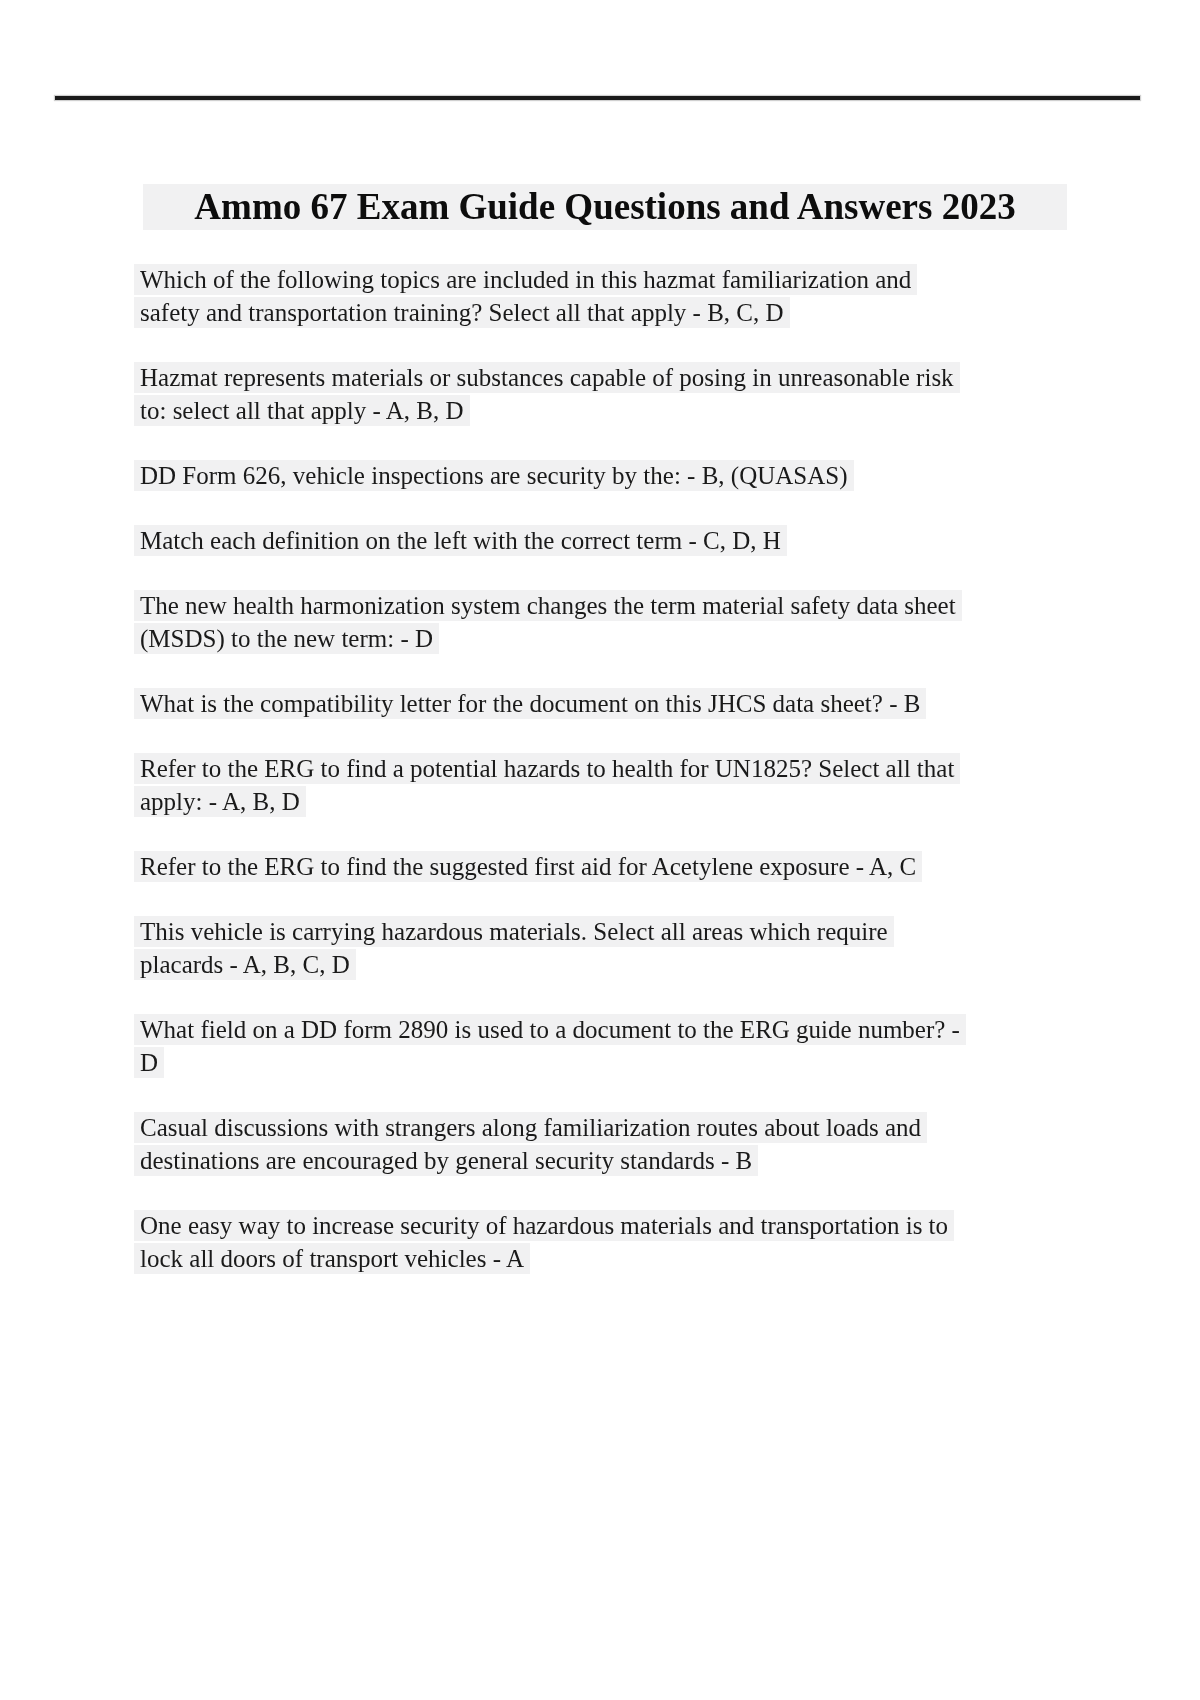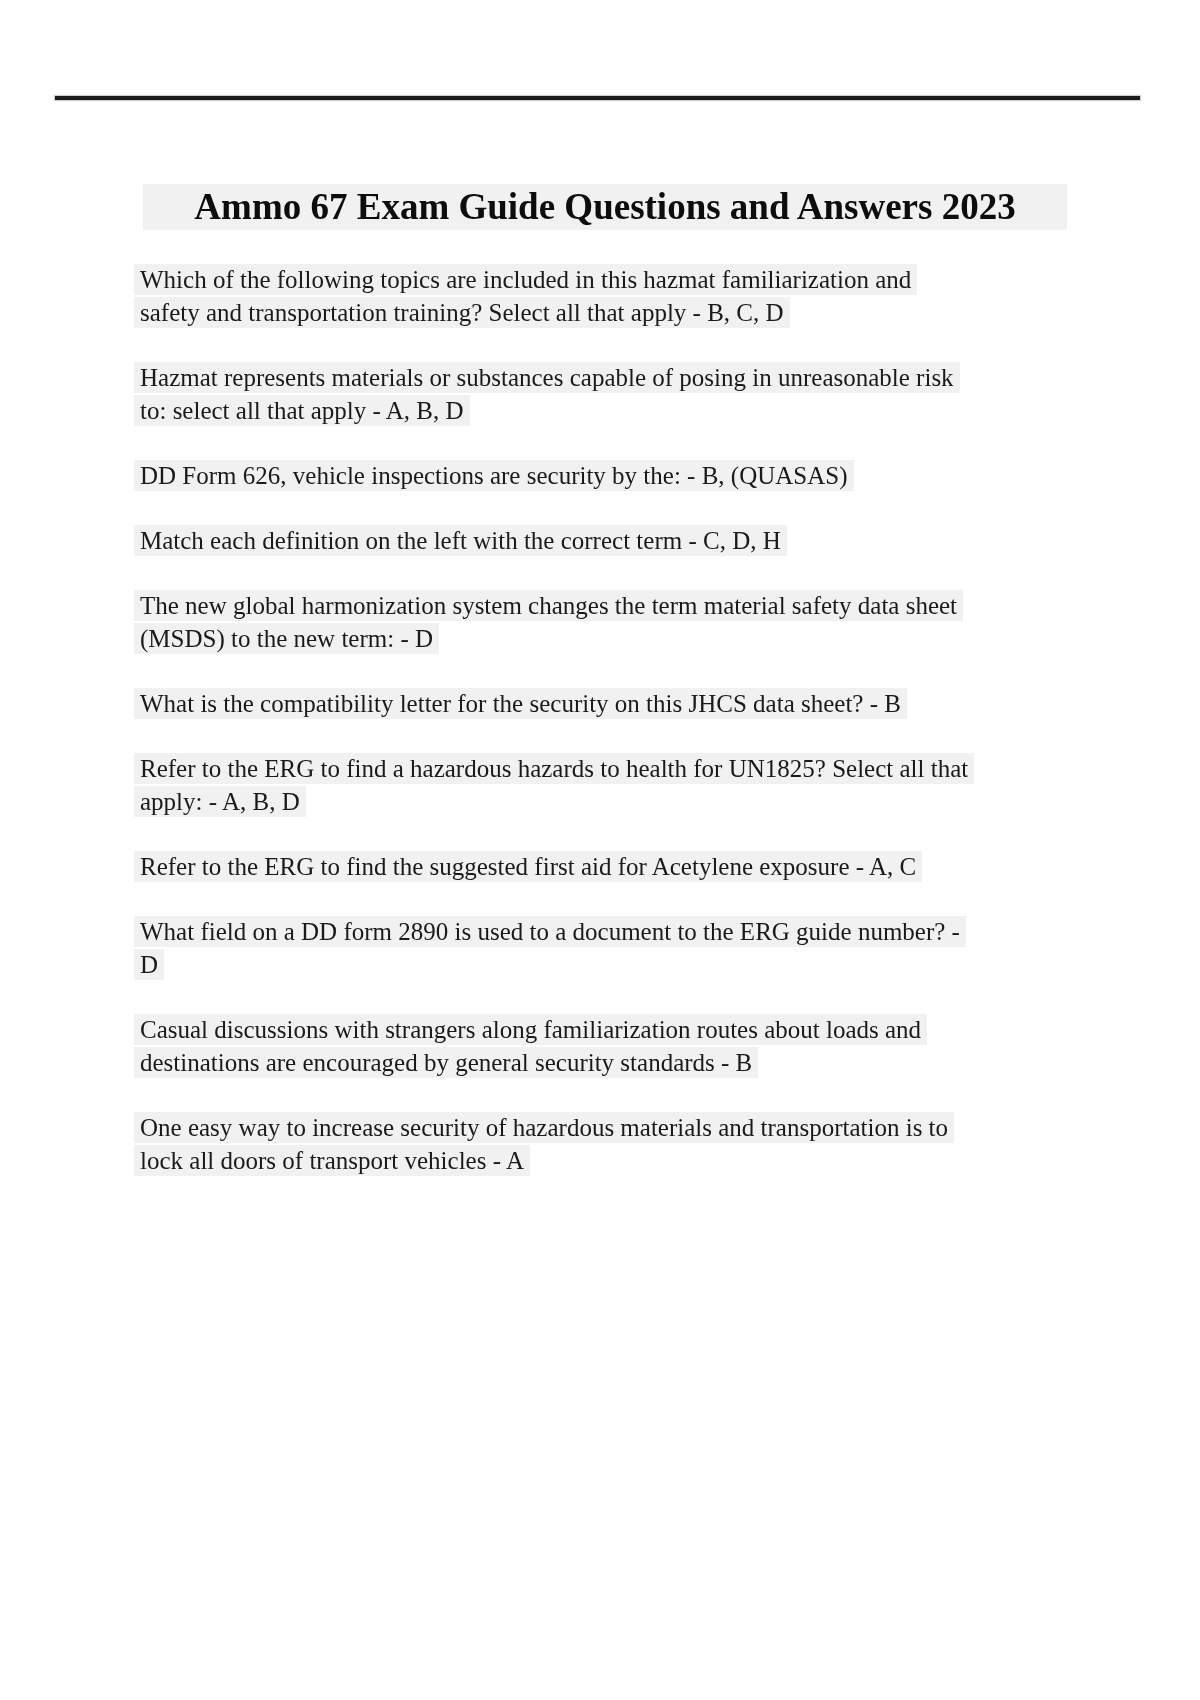"The new global harmonization system" span.hl { text: global -> health }
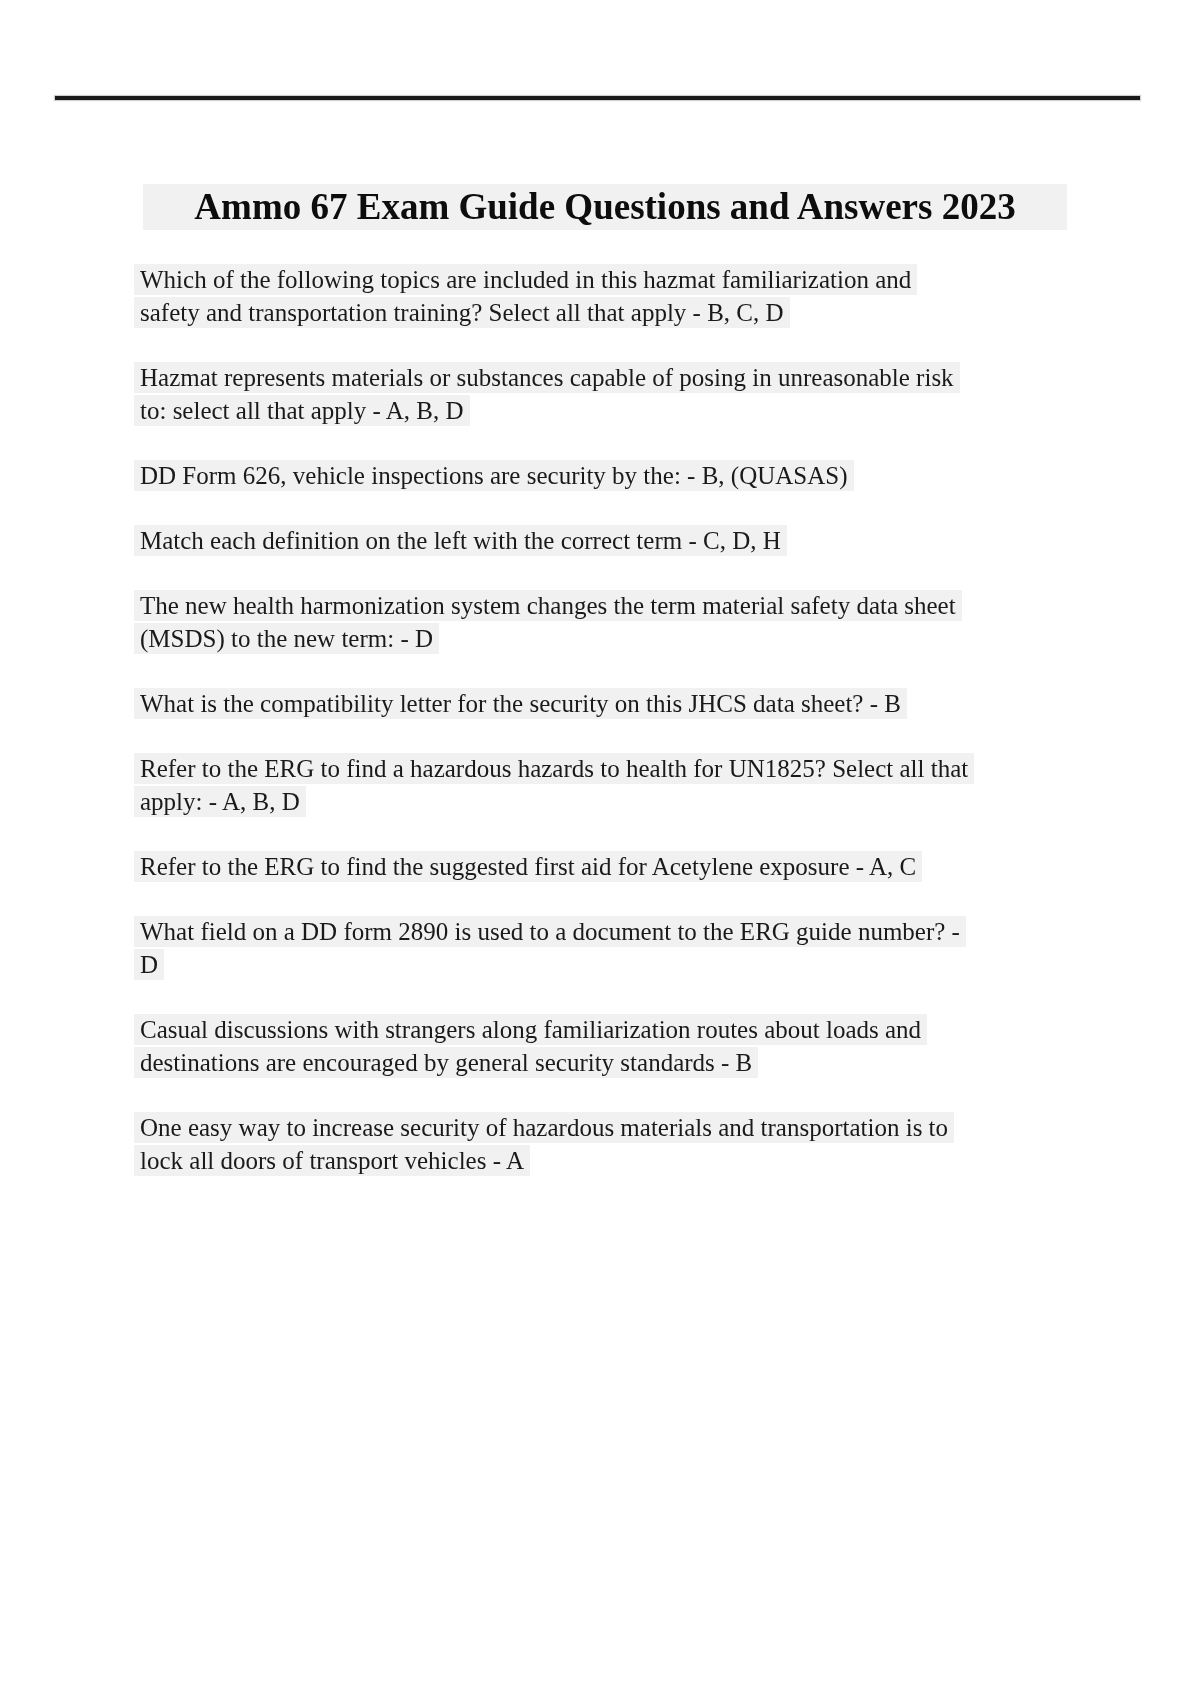"What is the compatibility letter" span.hl { text: security -> document }
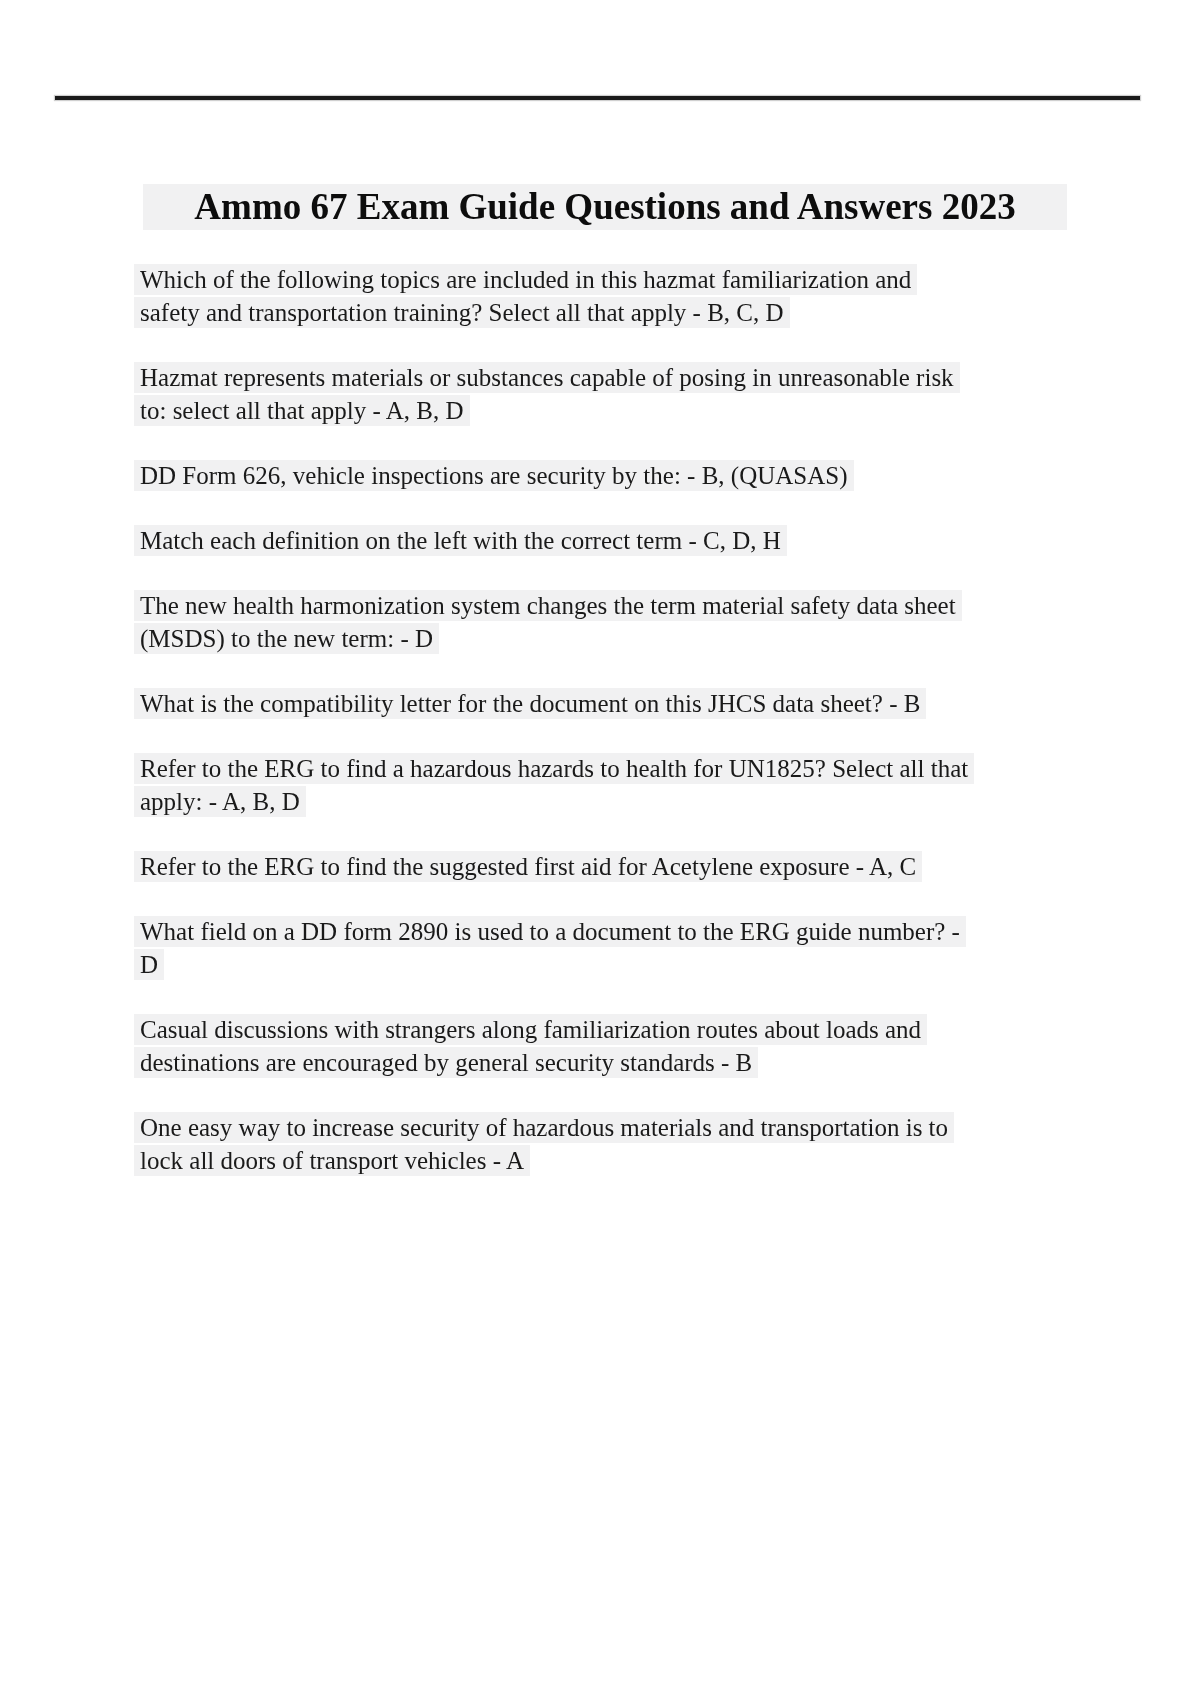"Refer to the ERG to find a" span.hl { text: hazardous -> potential }
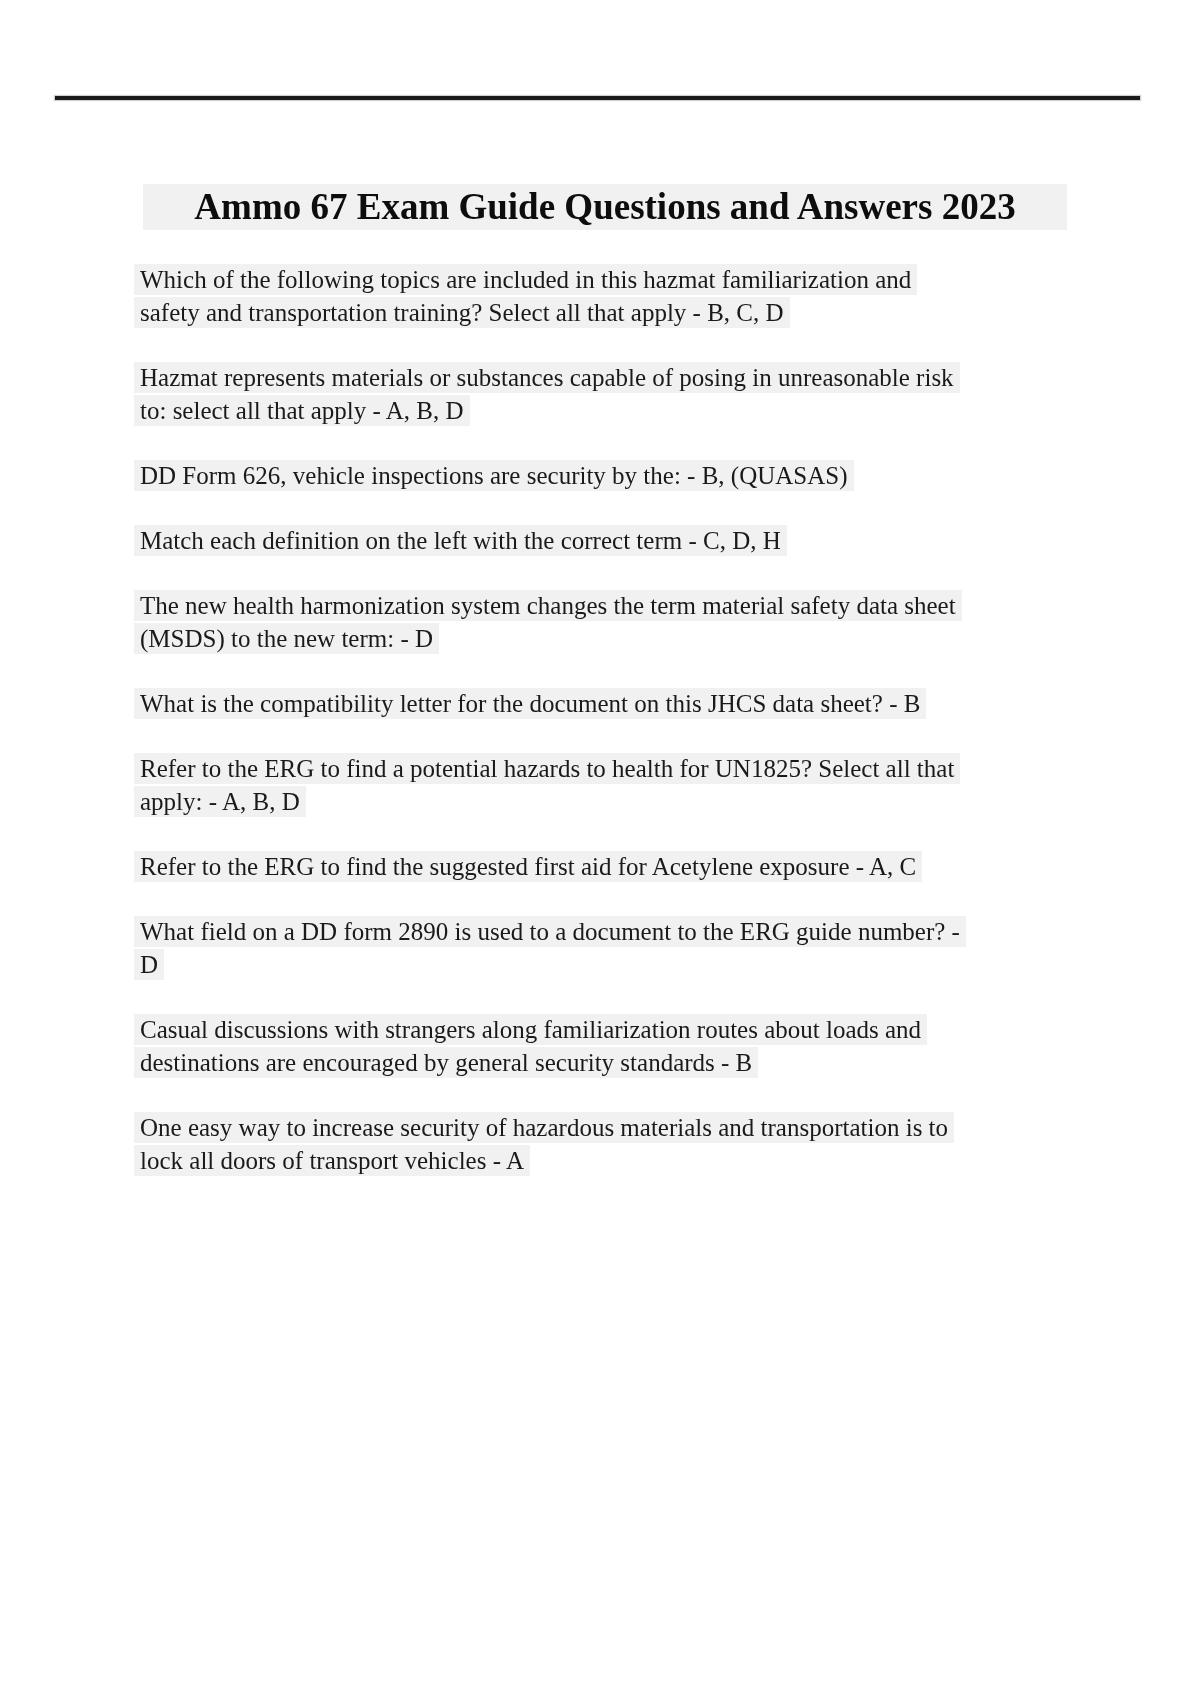"This vehicle is carrying hazardous" p.qa { html: none -> <p><span>This vehicle is carrying hazardous materials. Select all areas which require placards - A, B, C, D</span></p> }
